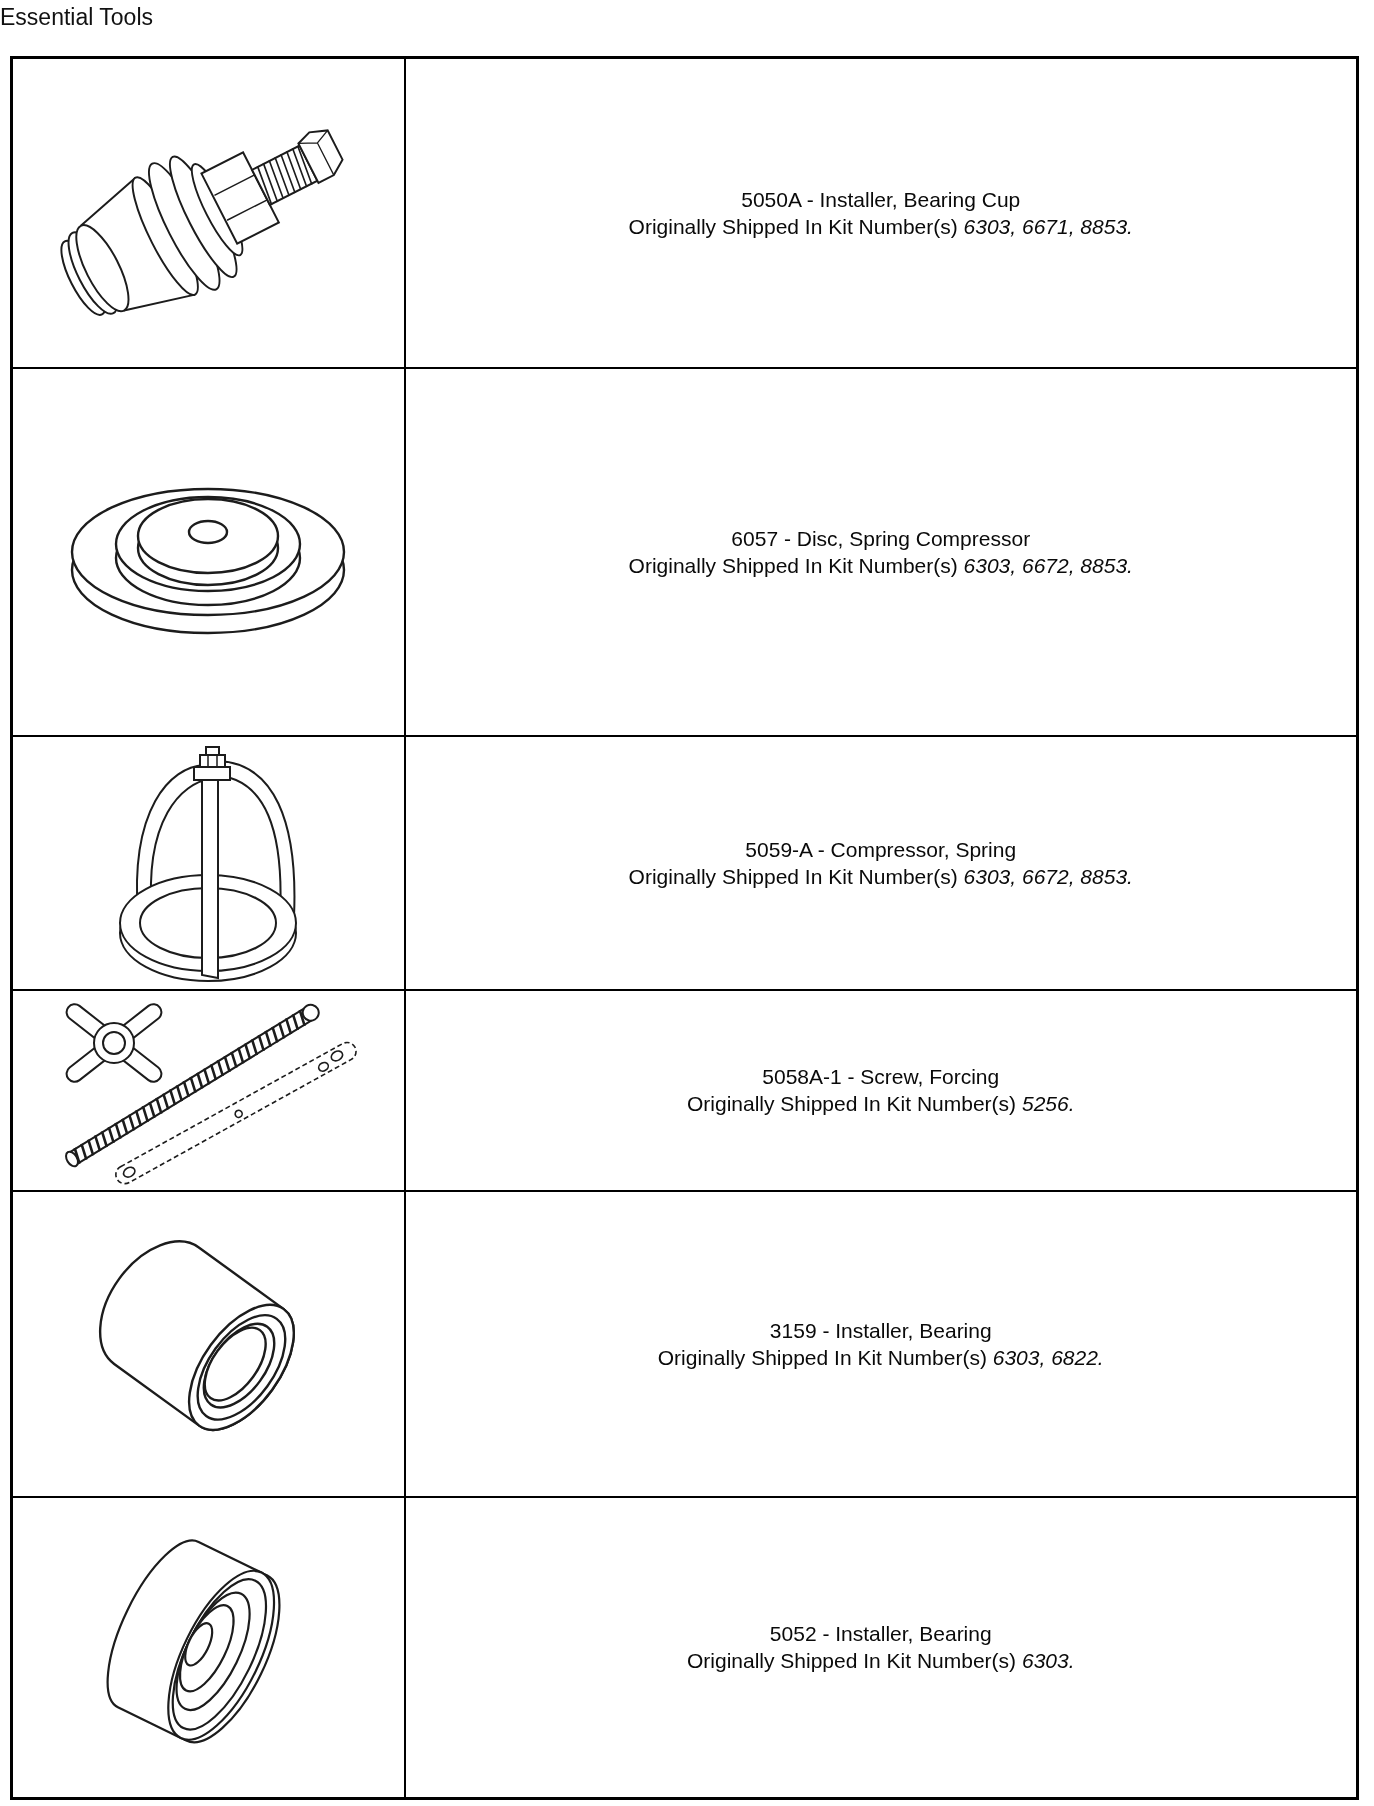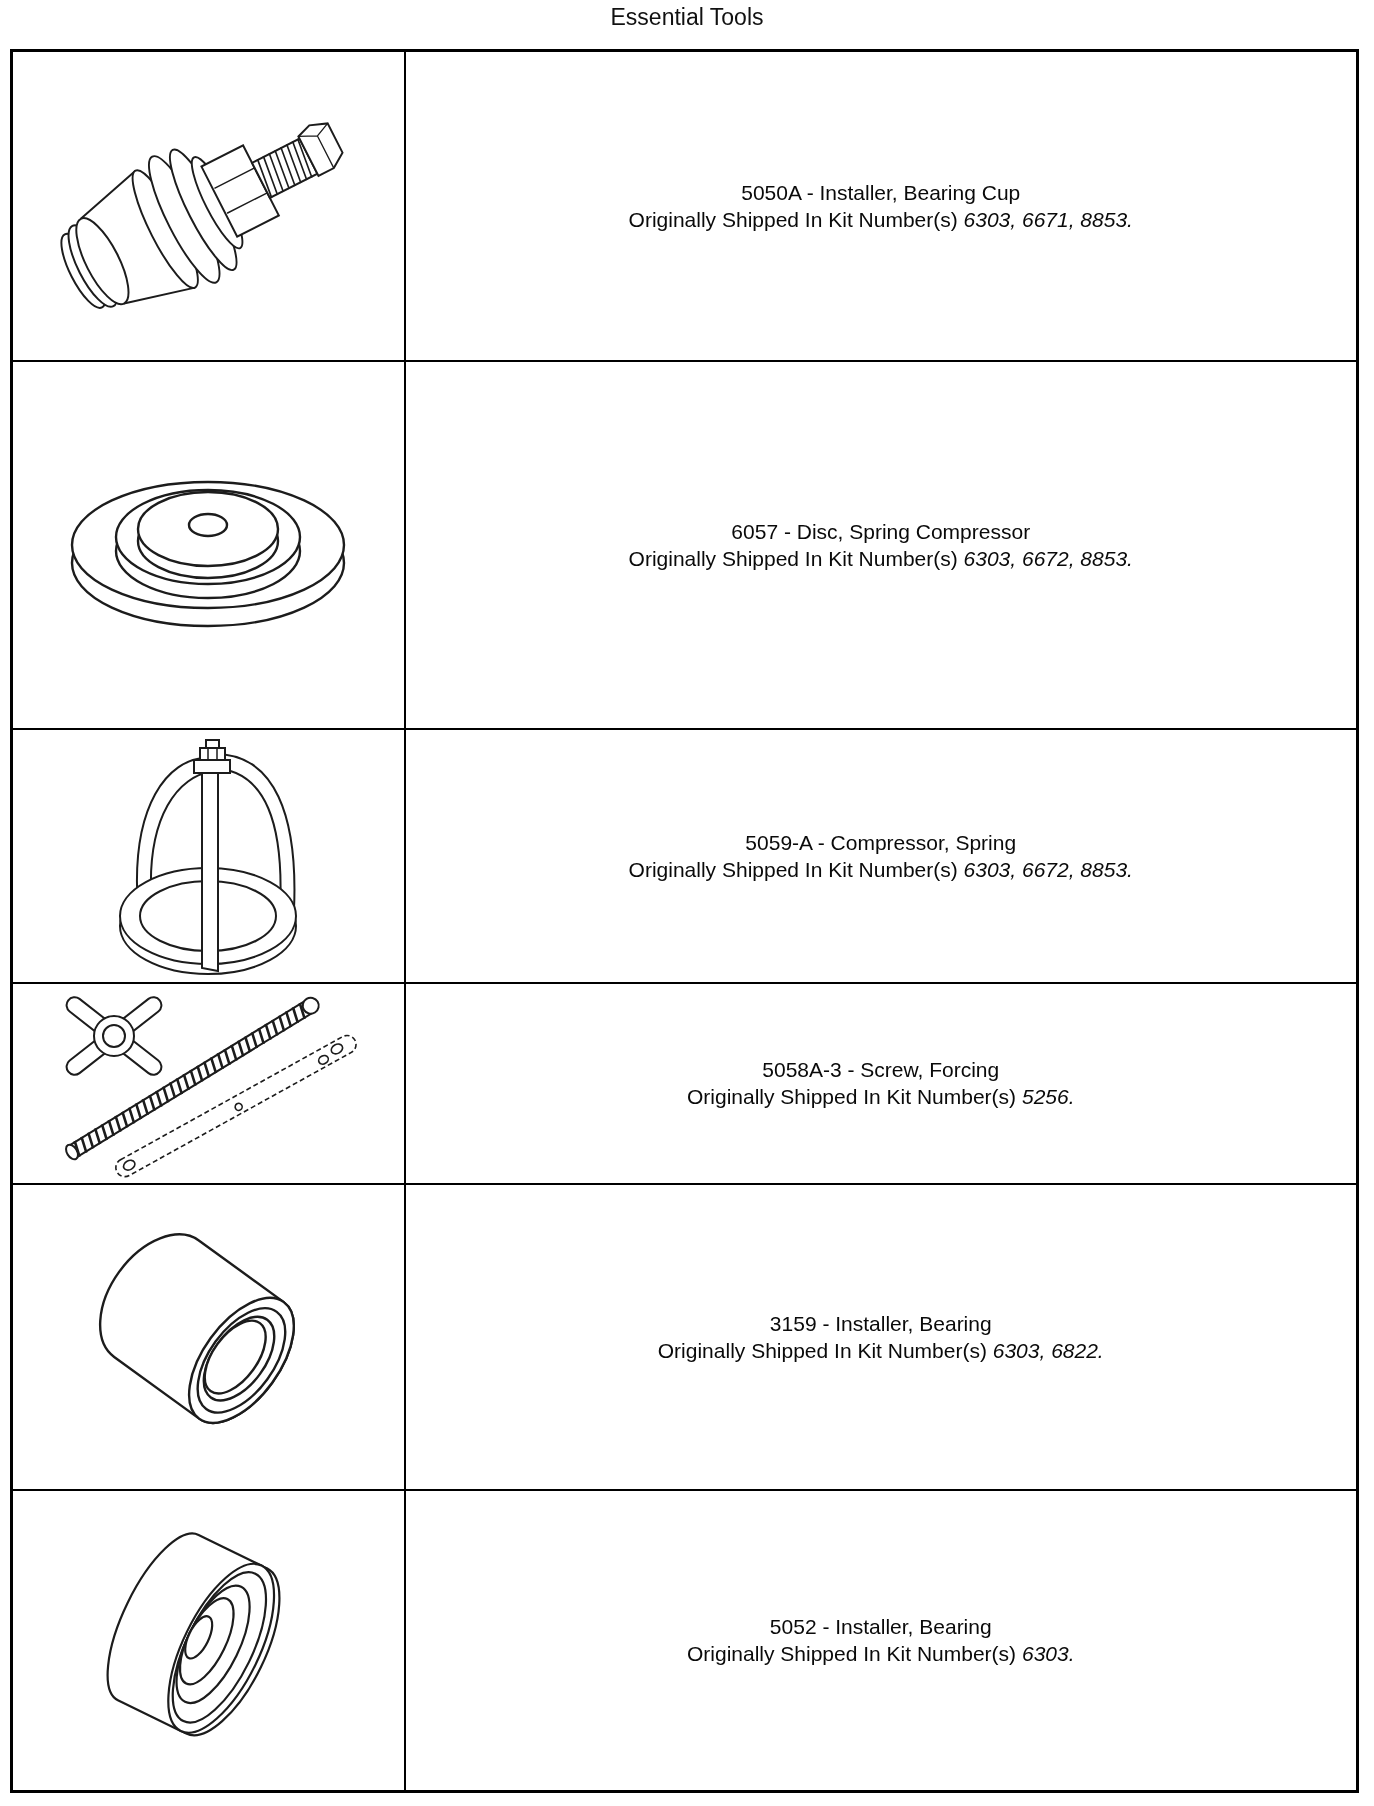"Essential Tools" .title { text-align: center -> none }
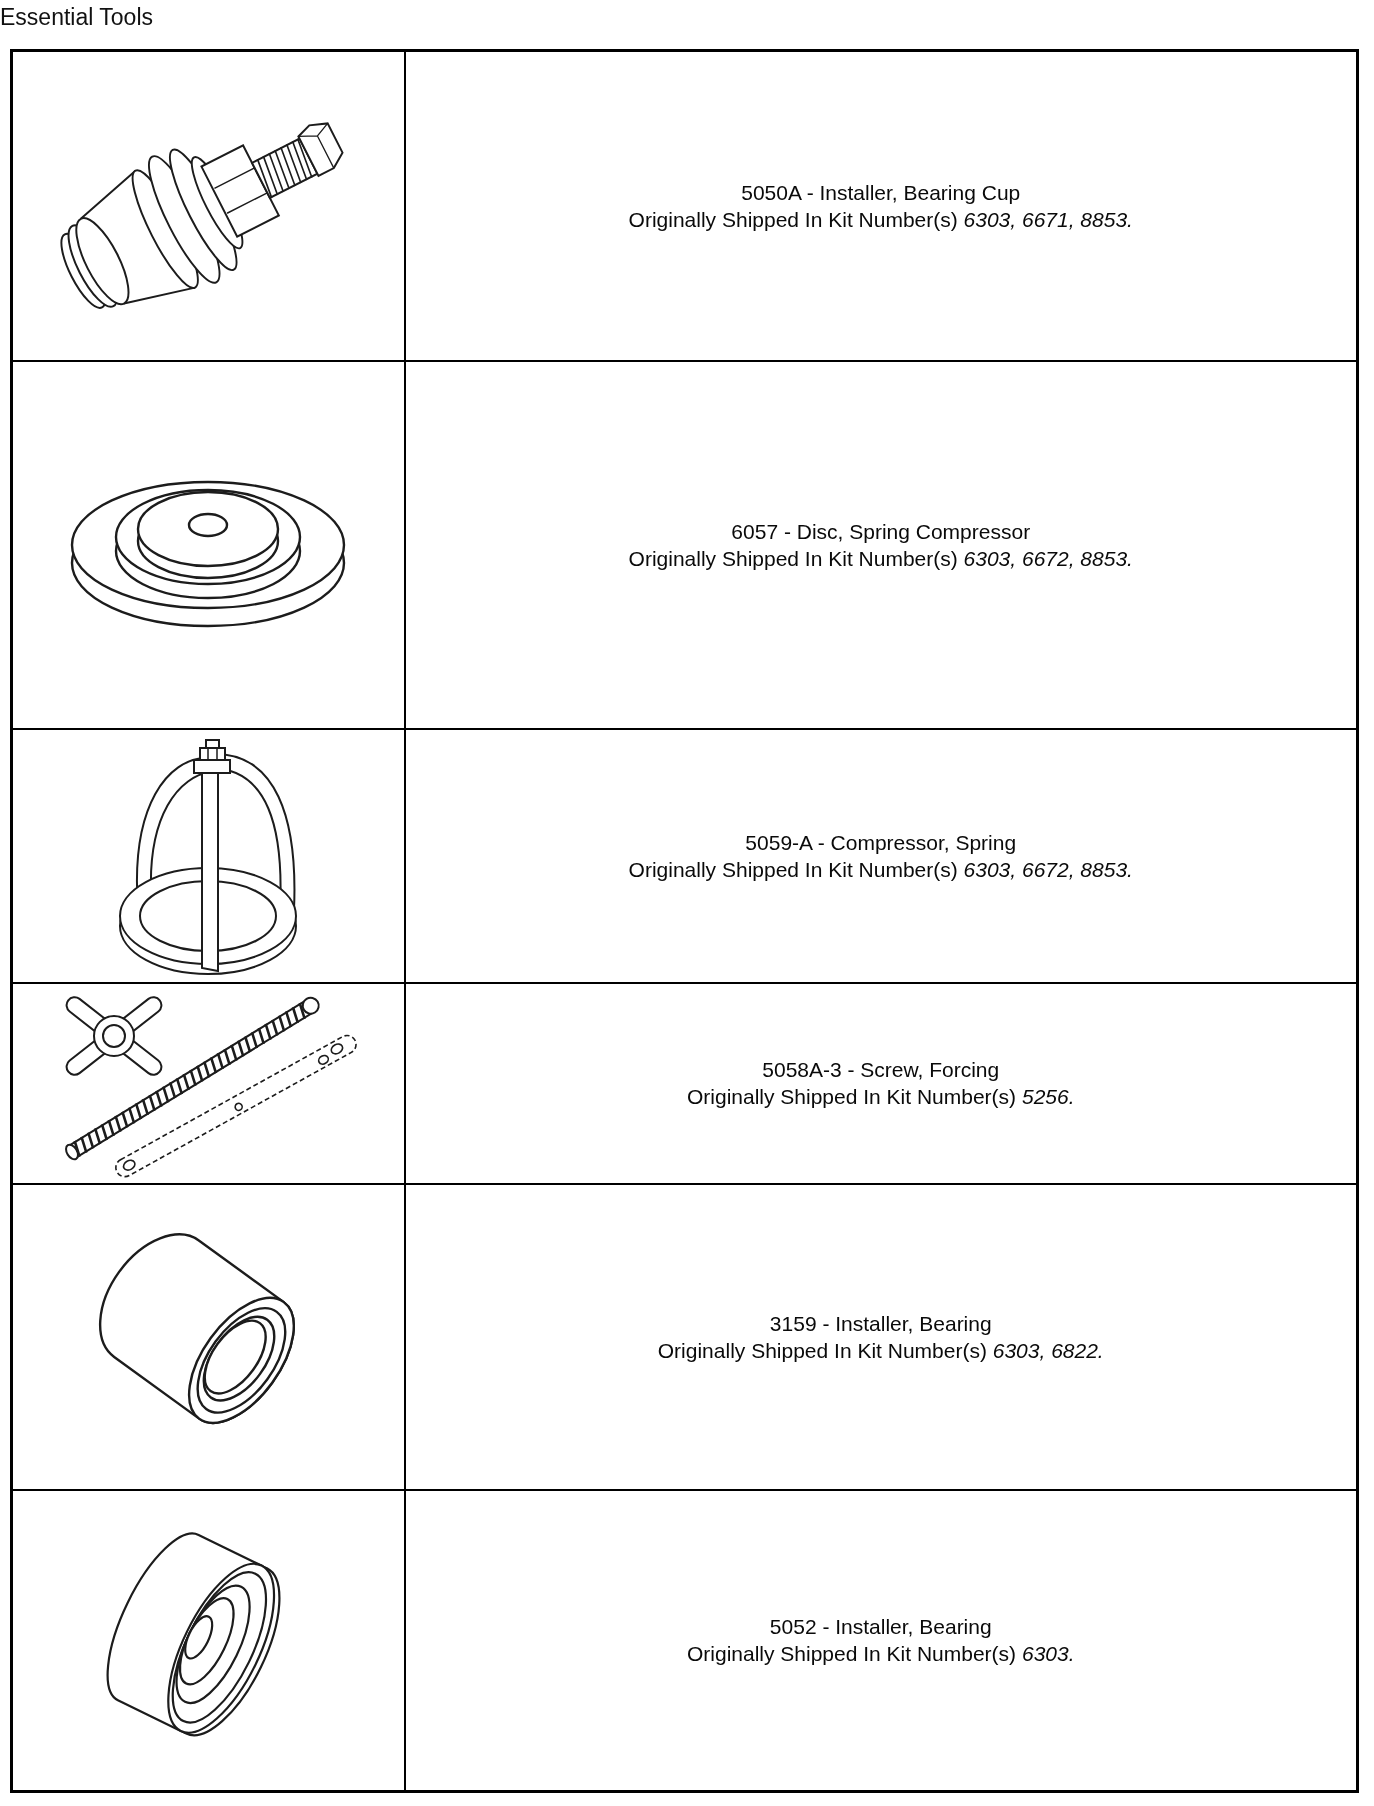"5050A - Installer, Bearing Cup" table.tools { top: 49px -> 56px }
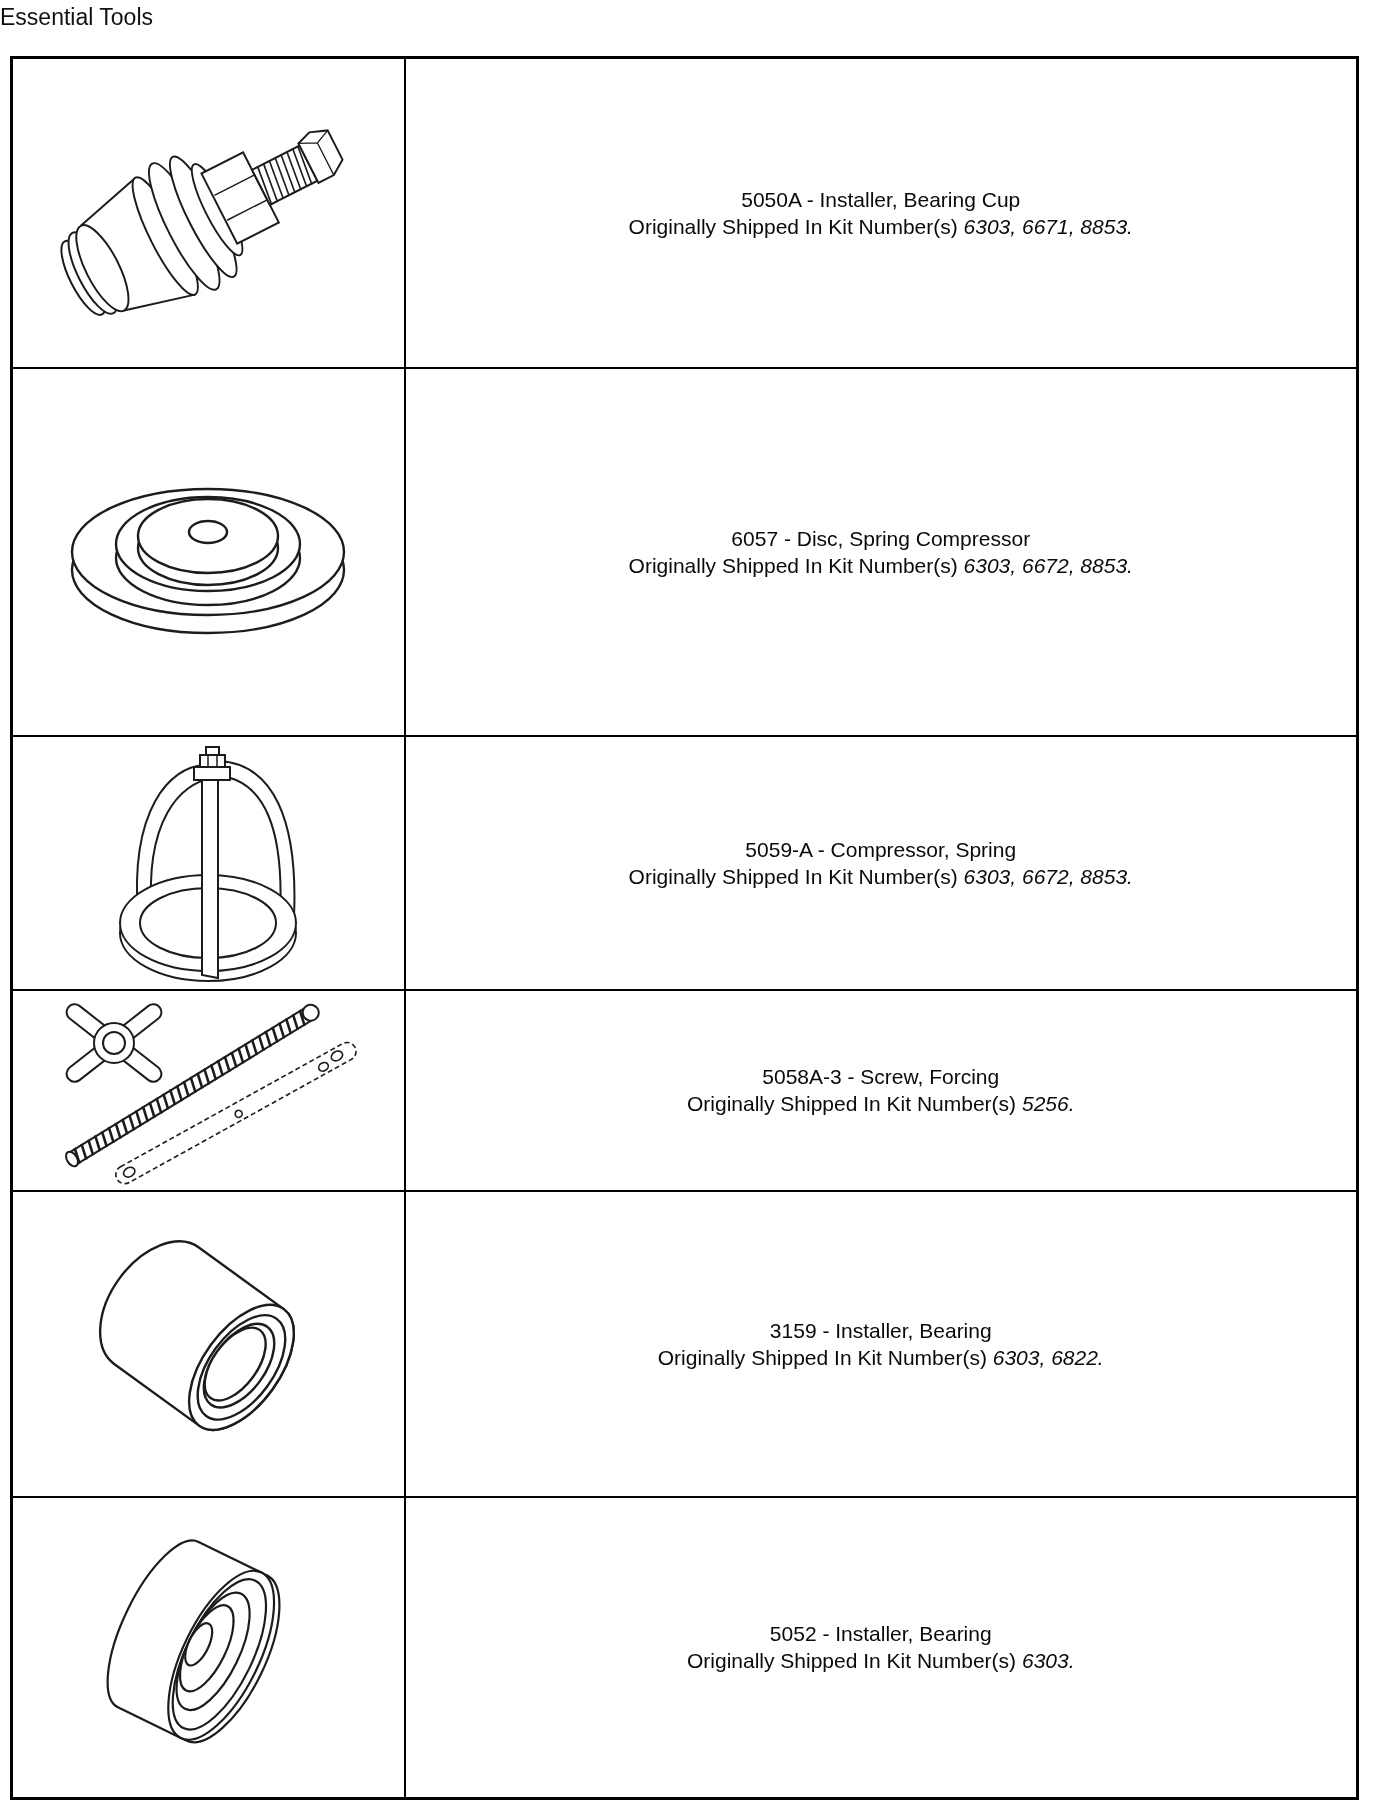"5058A-3 - Screw, Forcing" div.l1 { text: 5058A-3 -> 5058A-1 }
